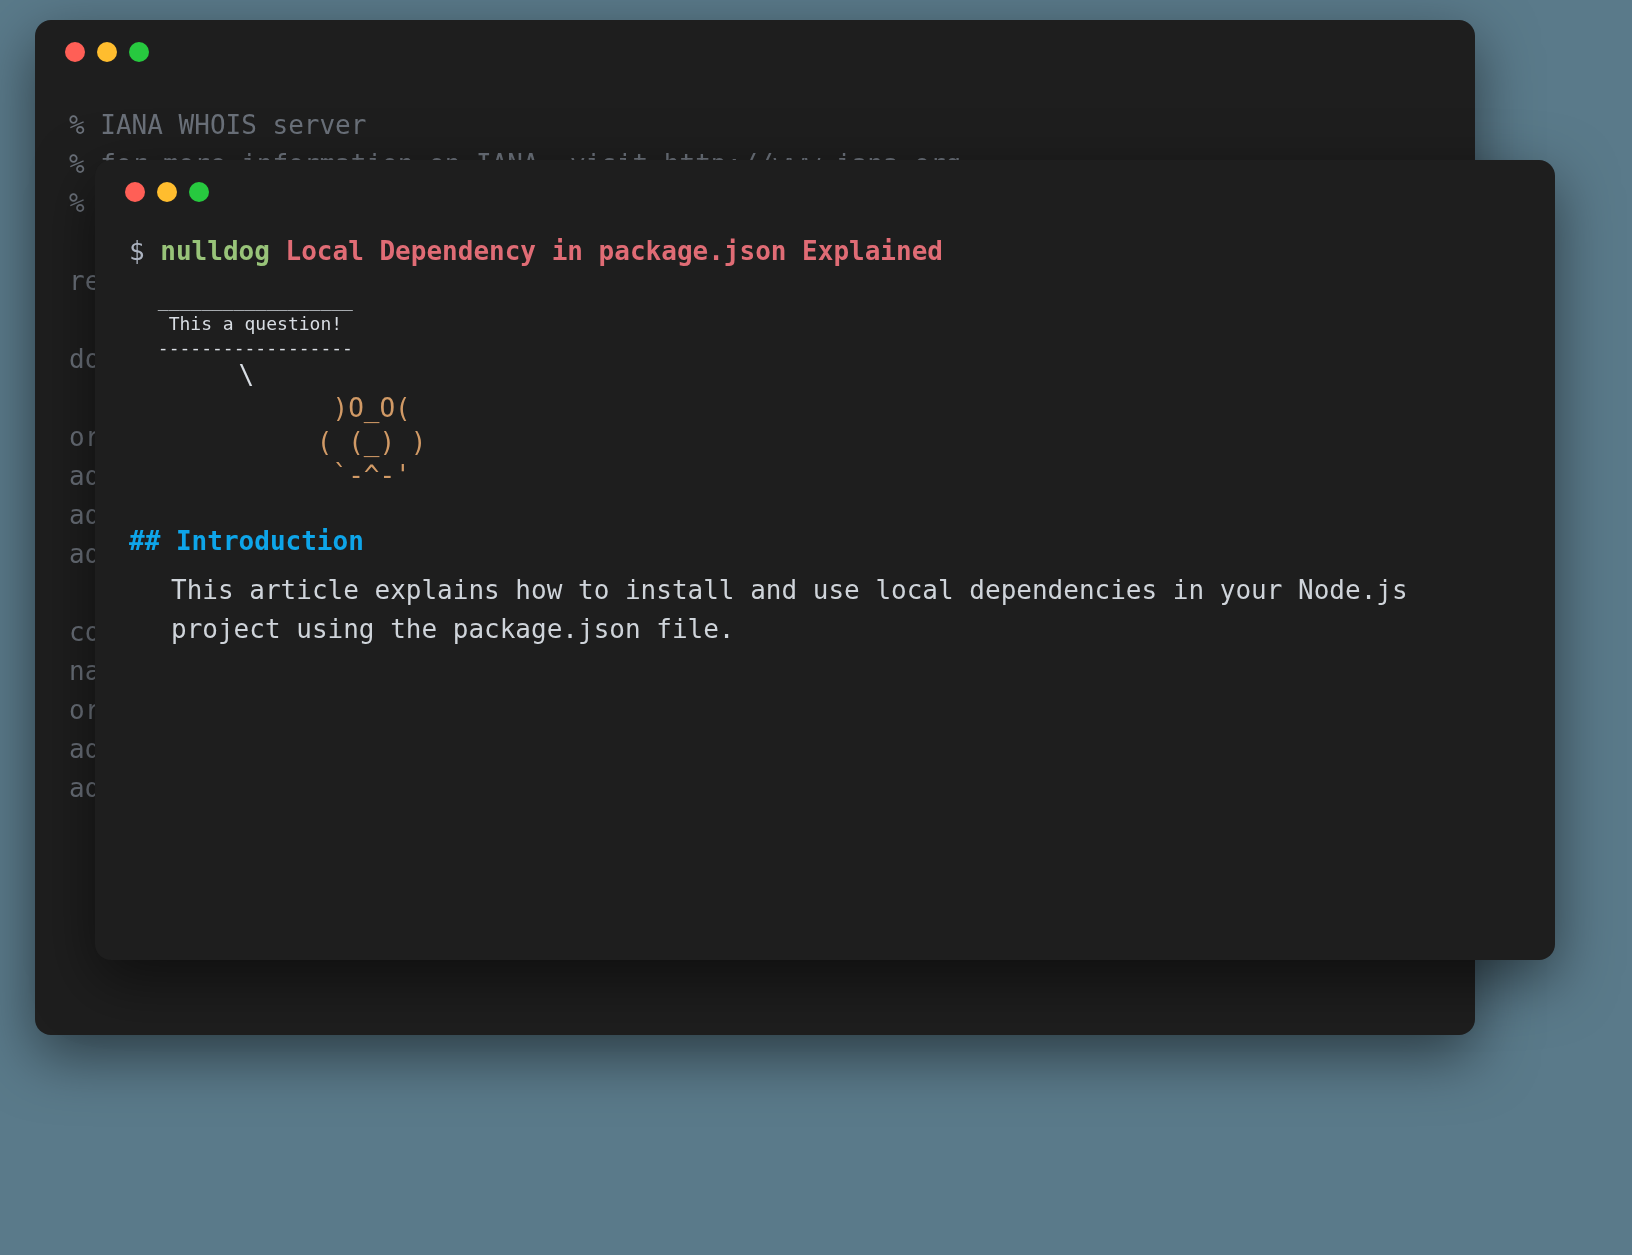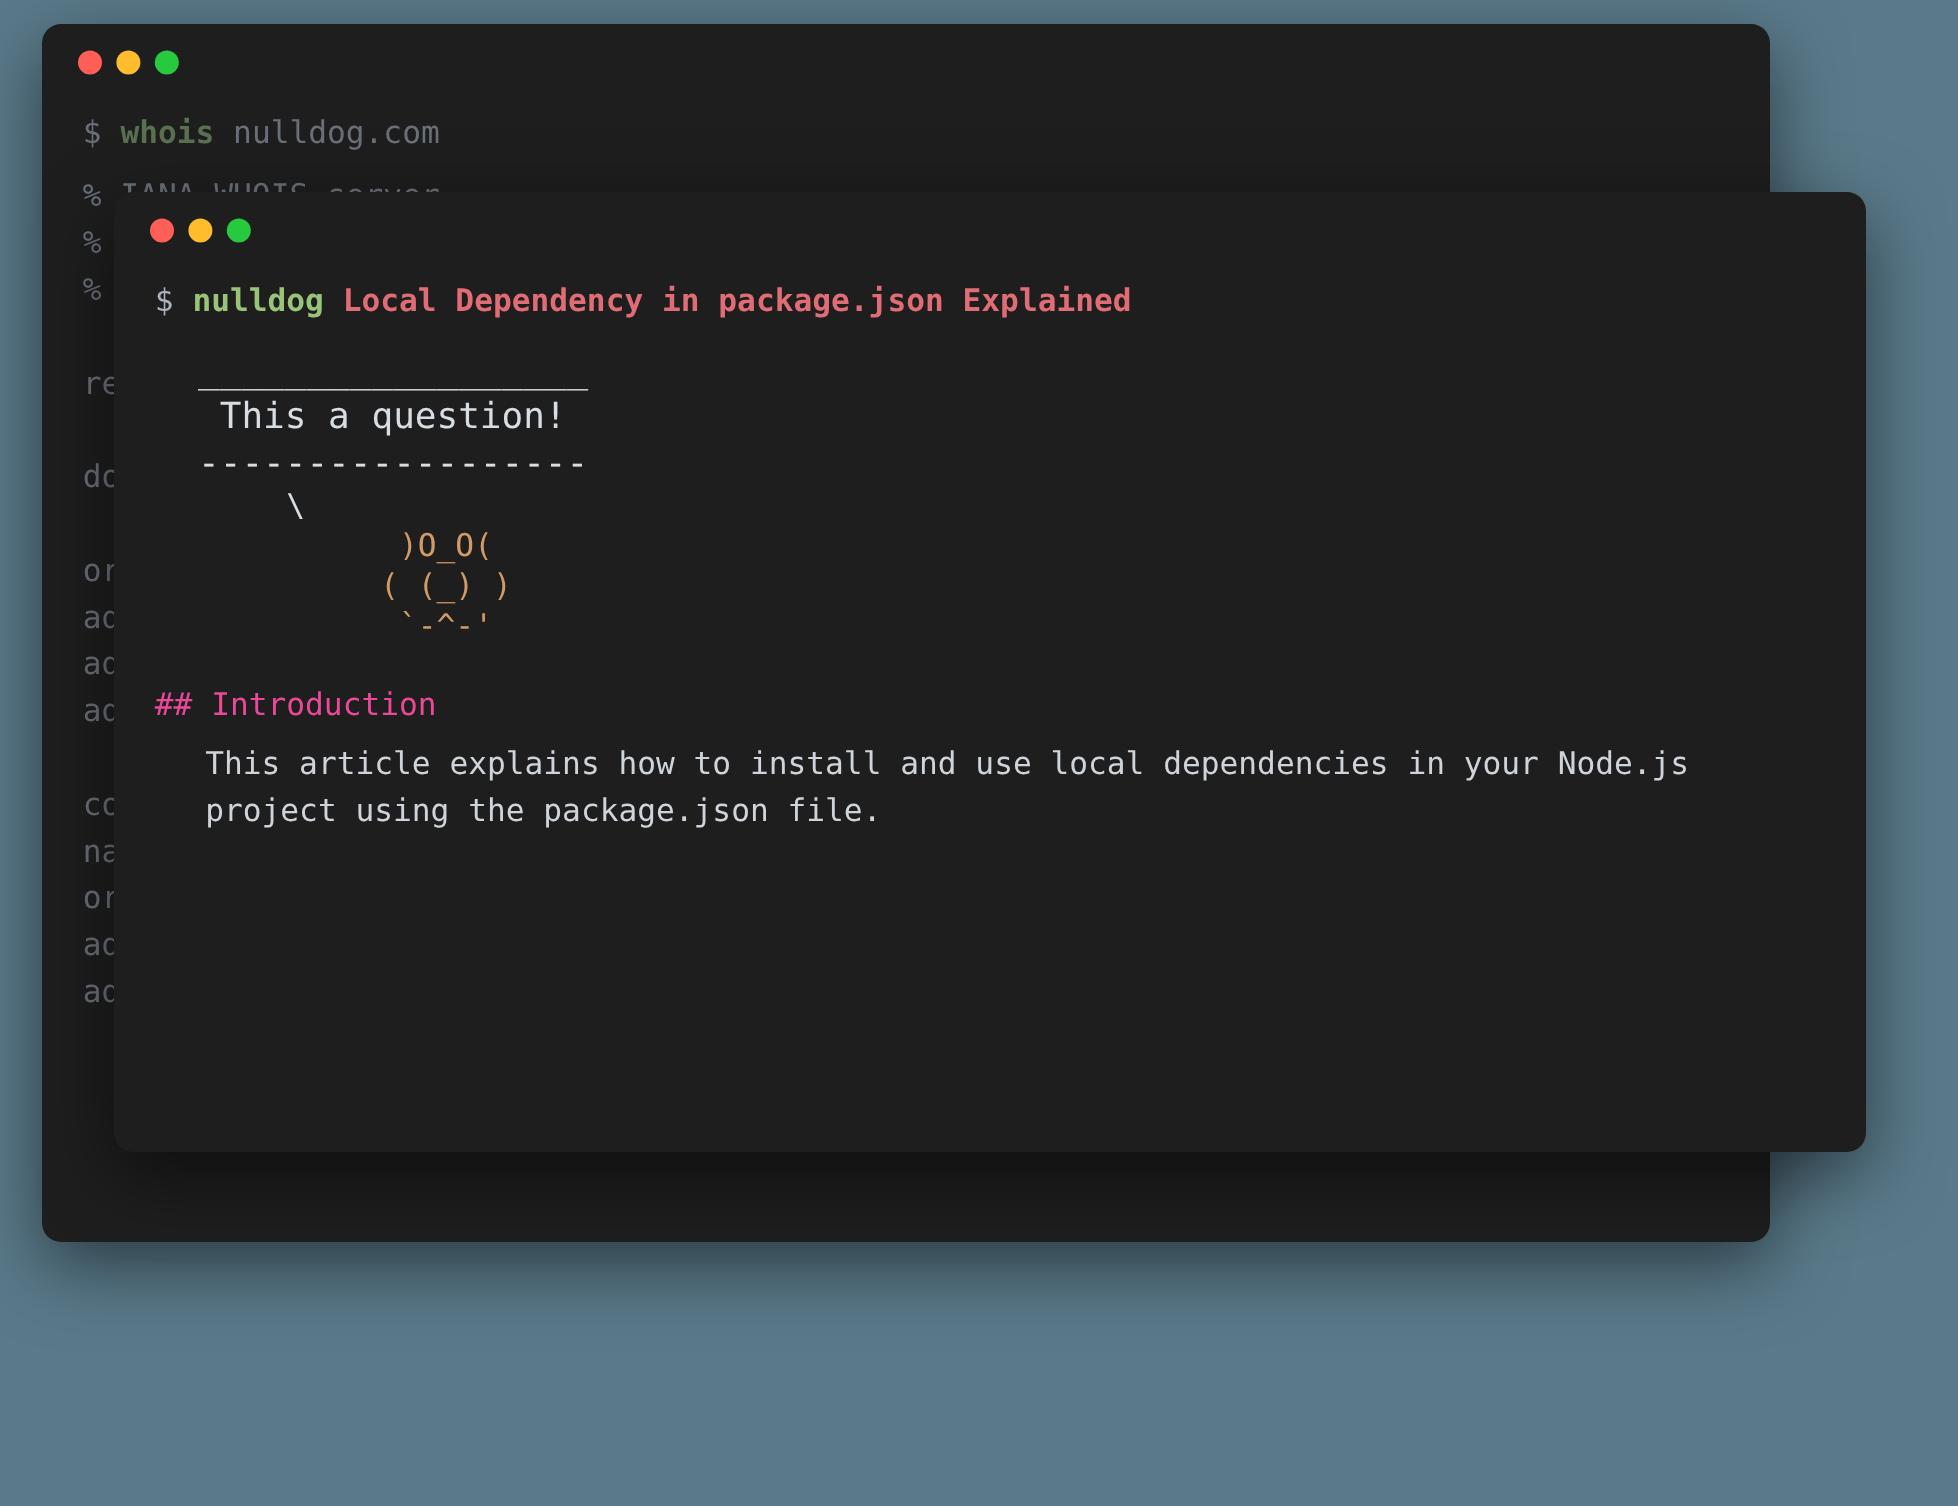"$ whois nulldog.com" div.line { html: <div><span>$</span> <span>whois</span> <span>nulldog.com</span></div> -> none }
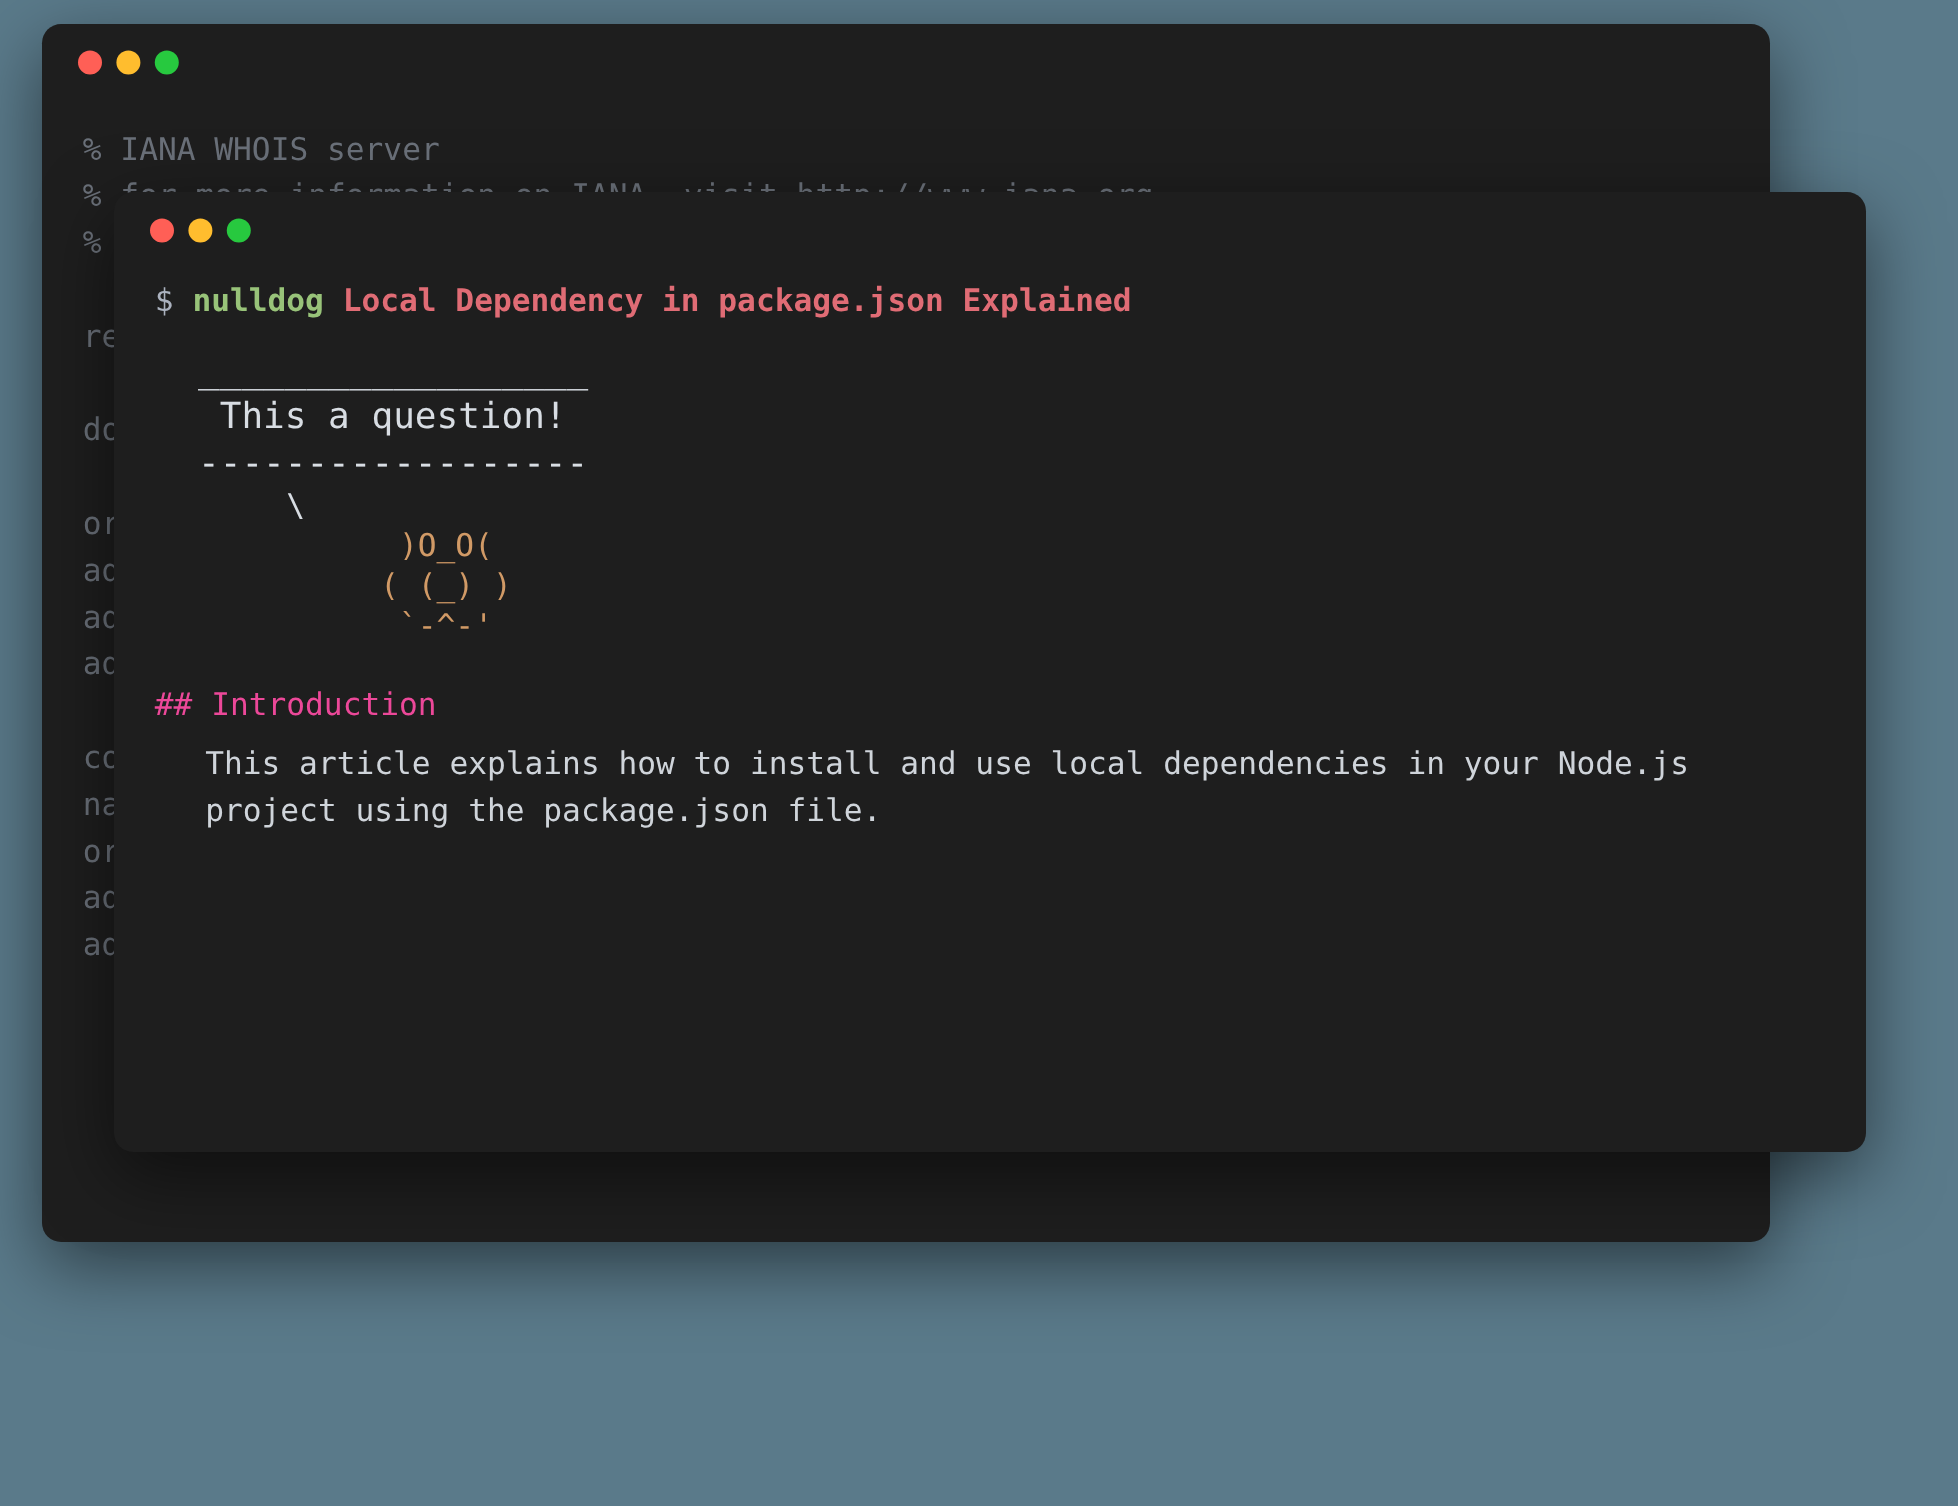"__________________" .speech-line { font-size: 30px -> 18px }
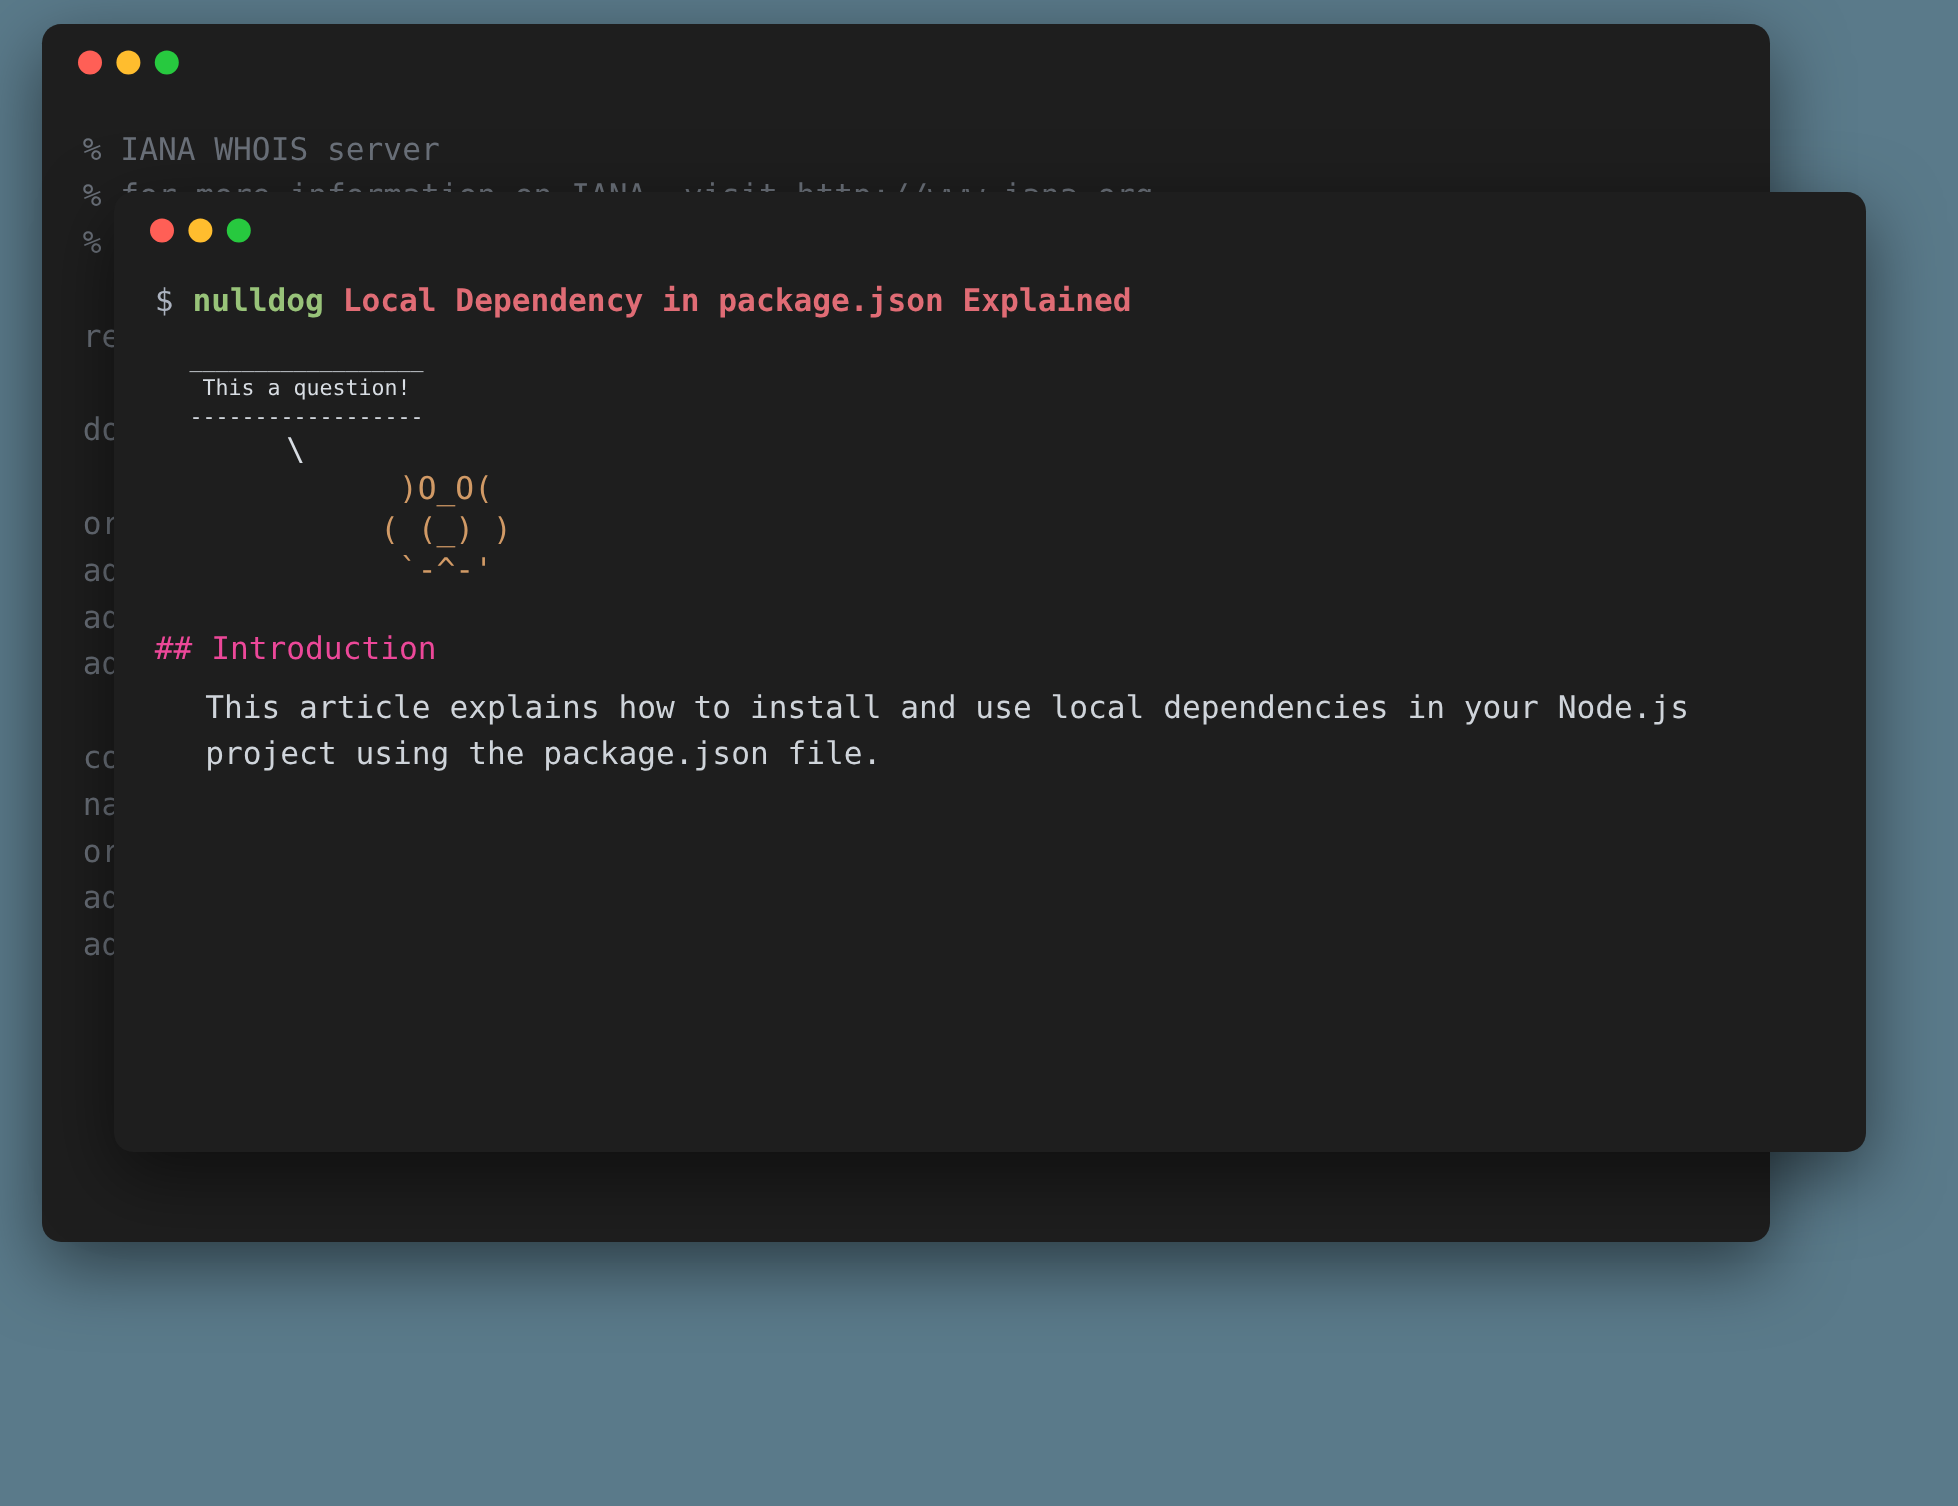"## Introduction" .heading-blue { color: #ec4899 -> #0ea5e9; font-weight: 400 -> 700 }
